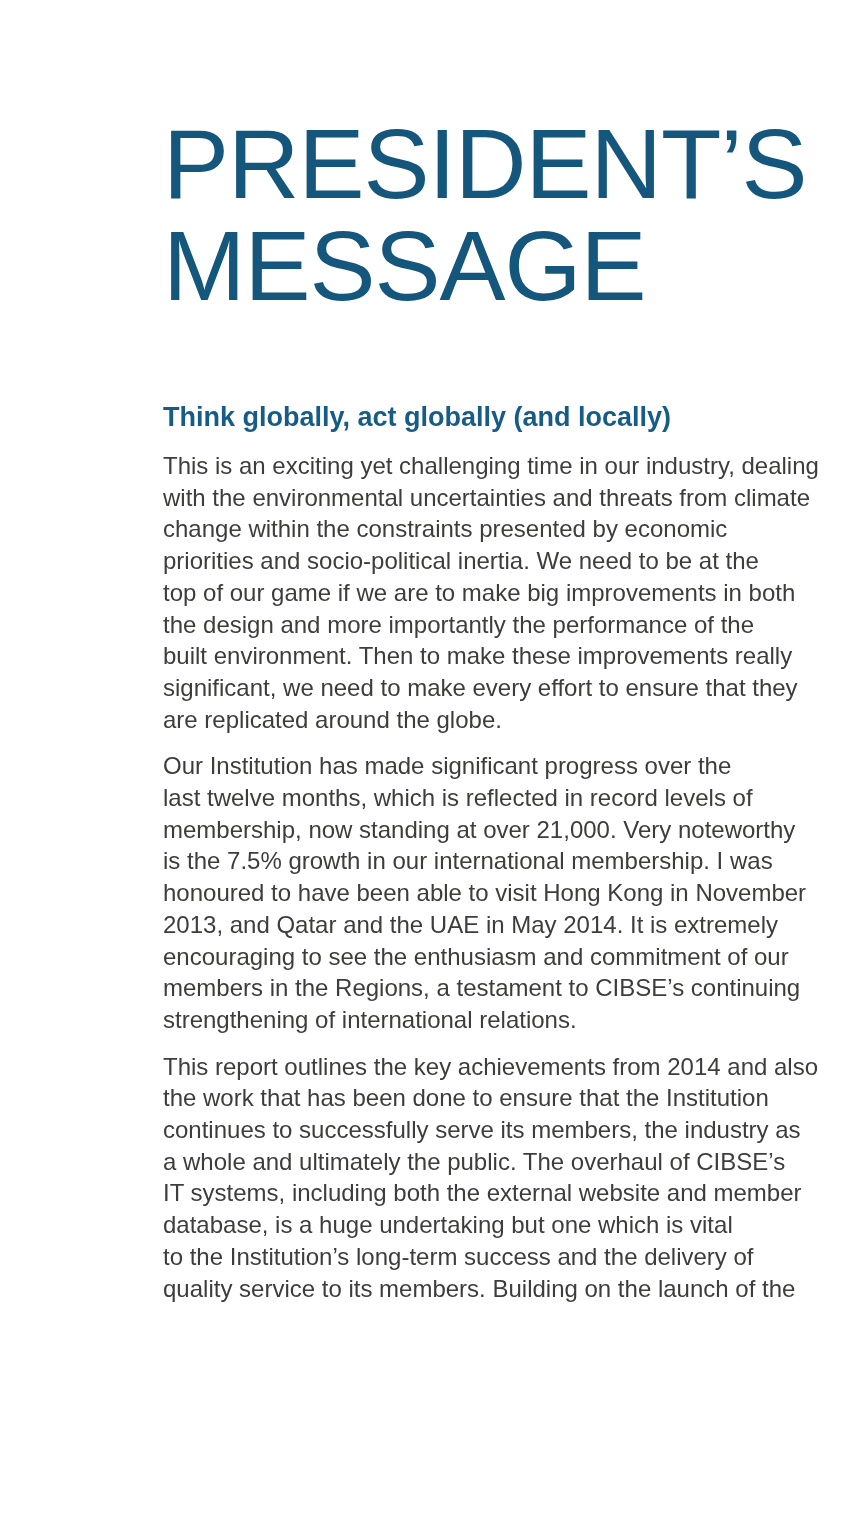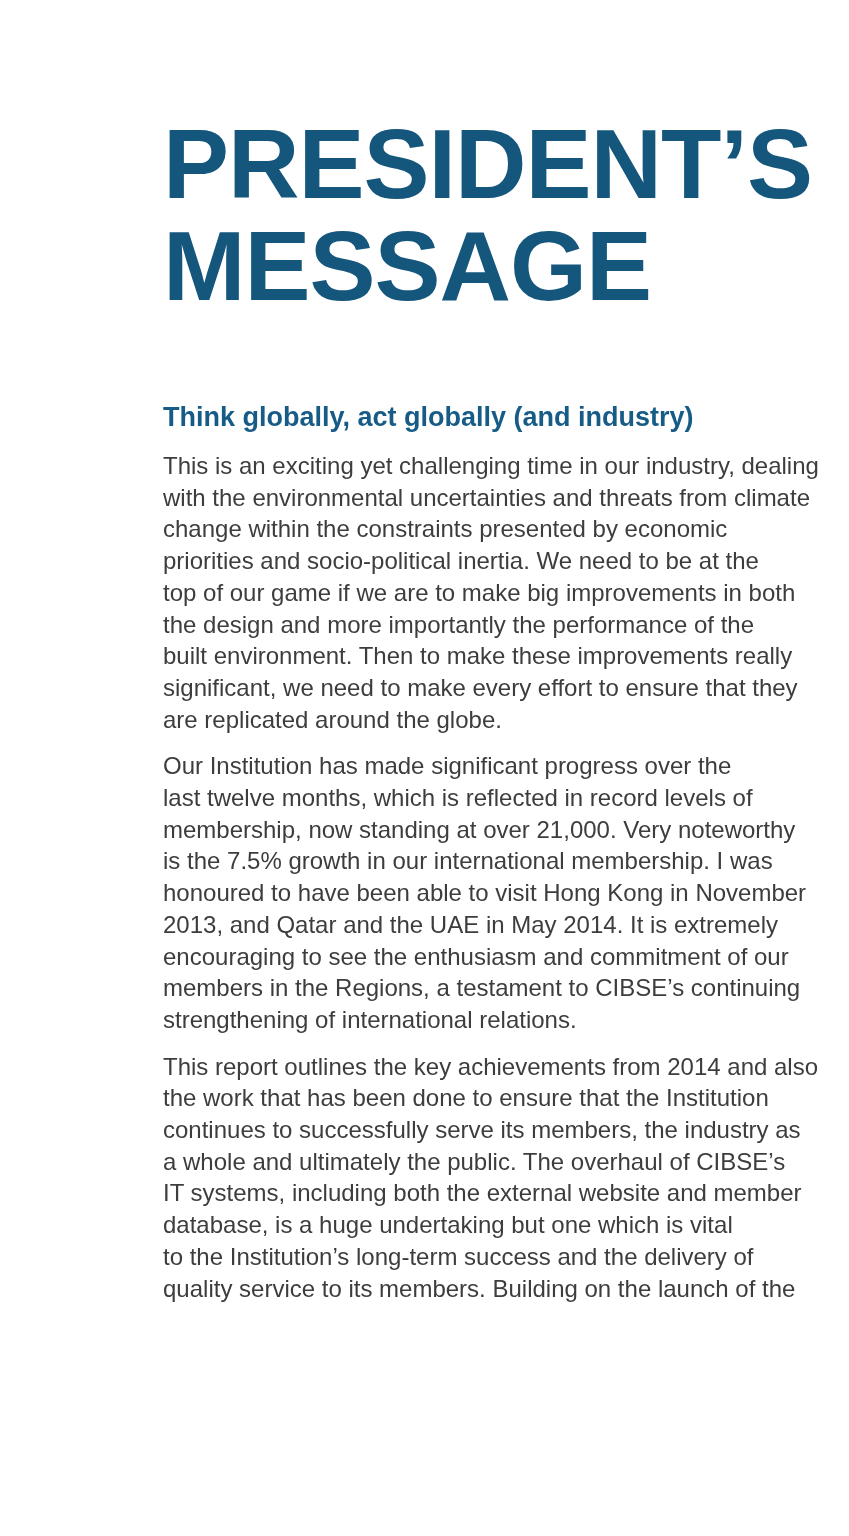"PRESIDENT’S" .doc-title { font-weight: bold -> normal }
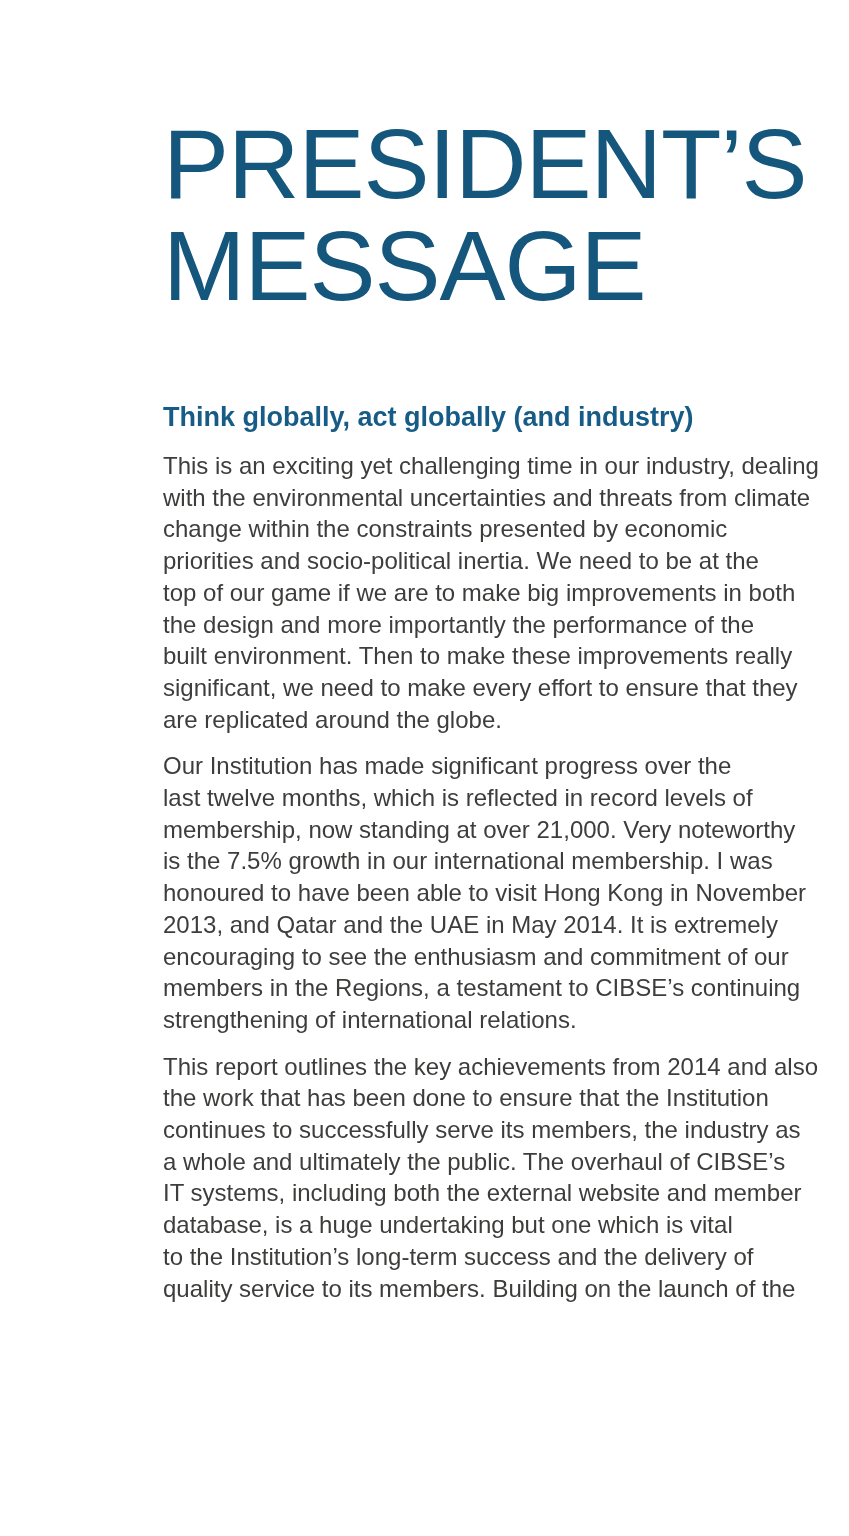"Think globally, act globally (and" h2.section-heading { text: industry -> locally }
